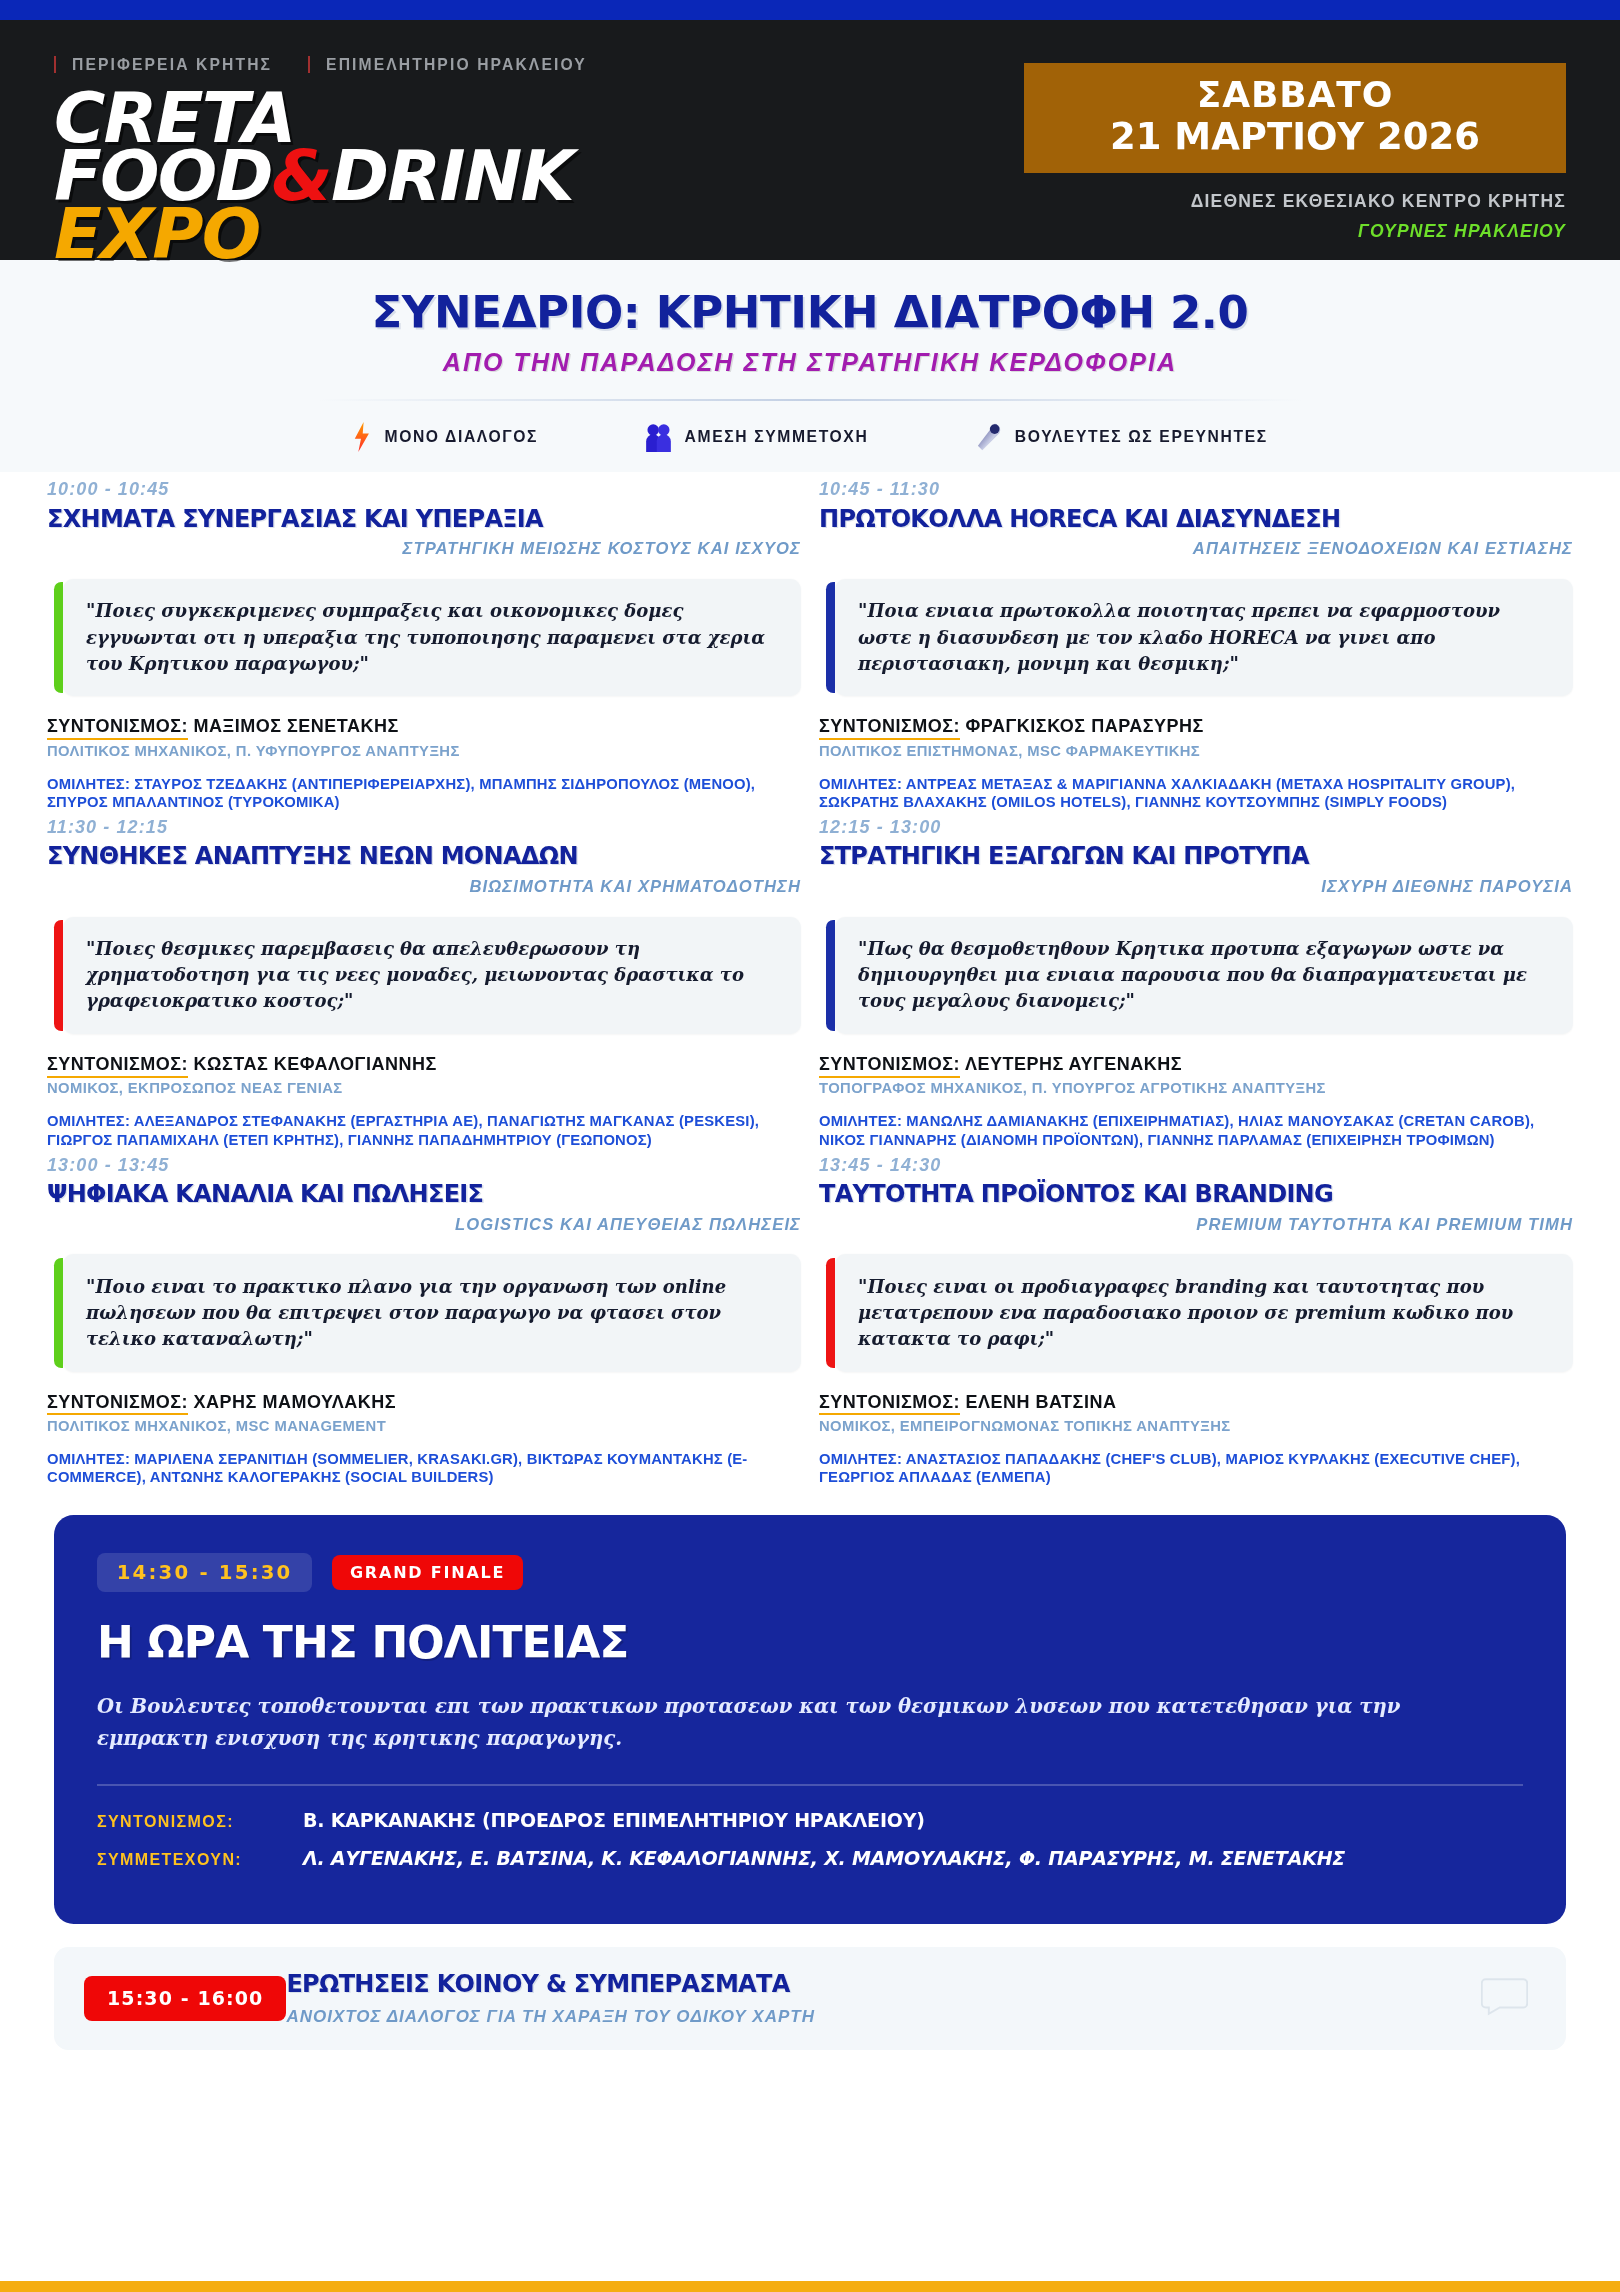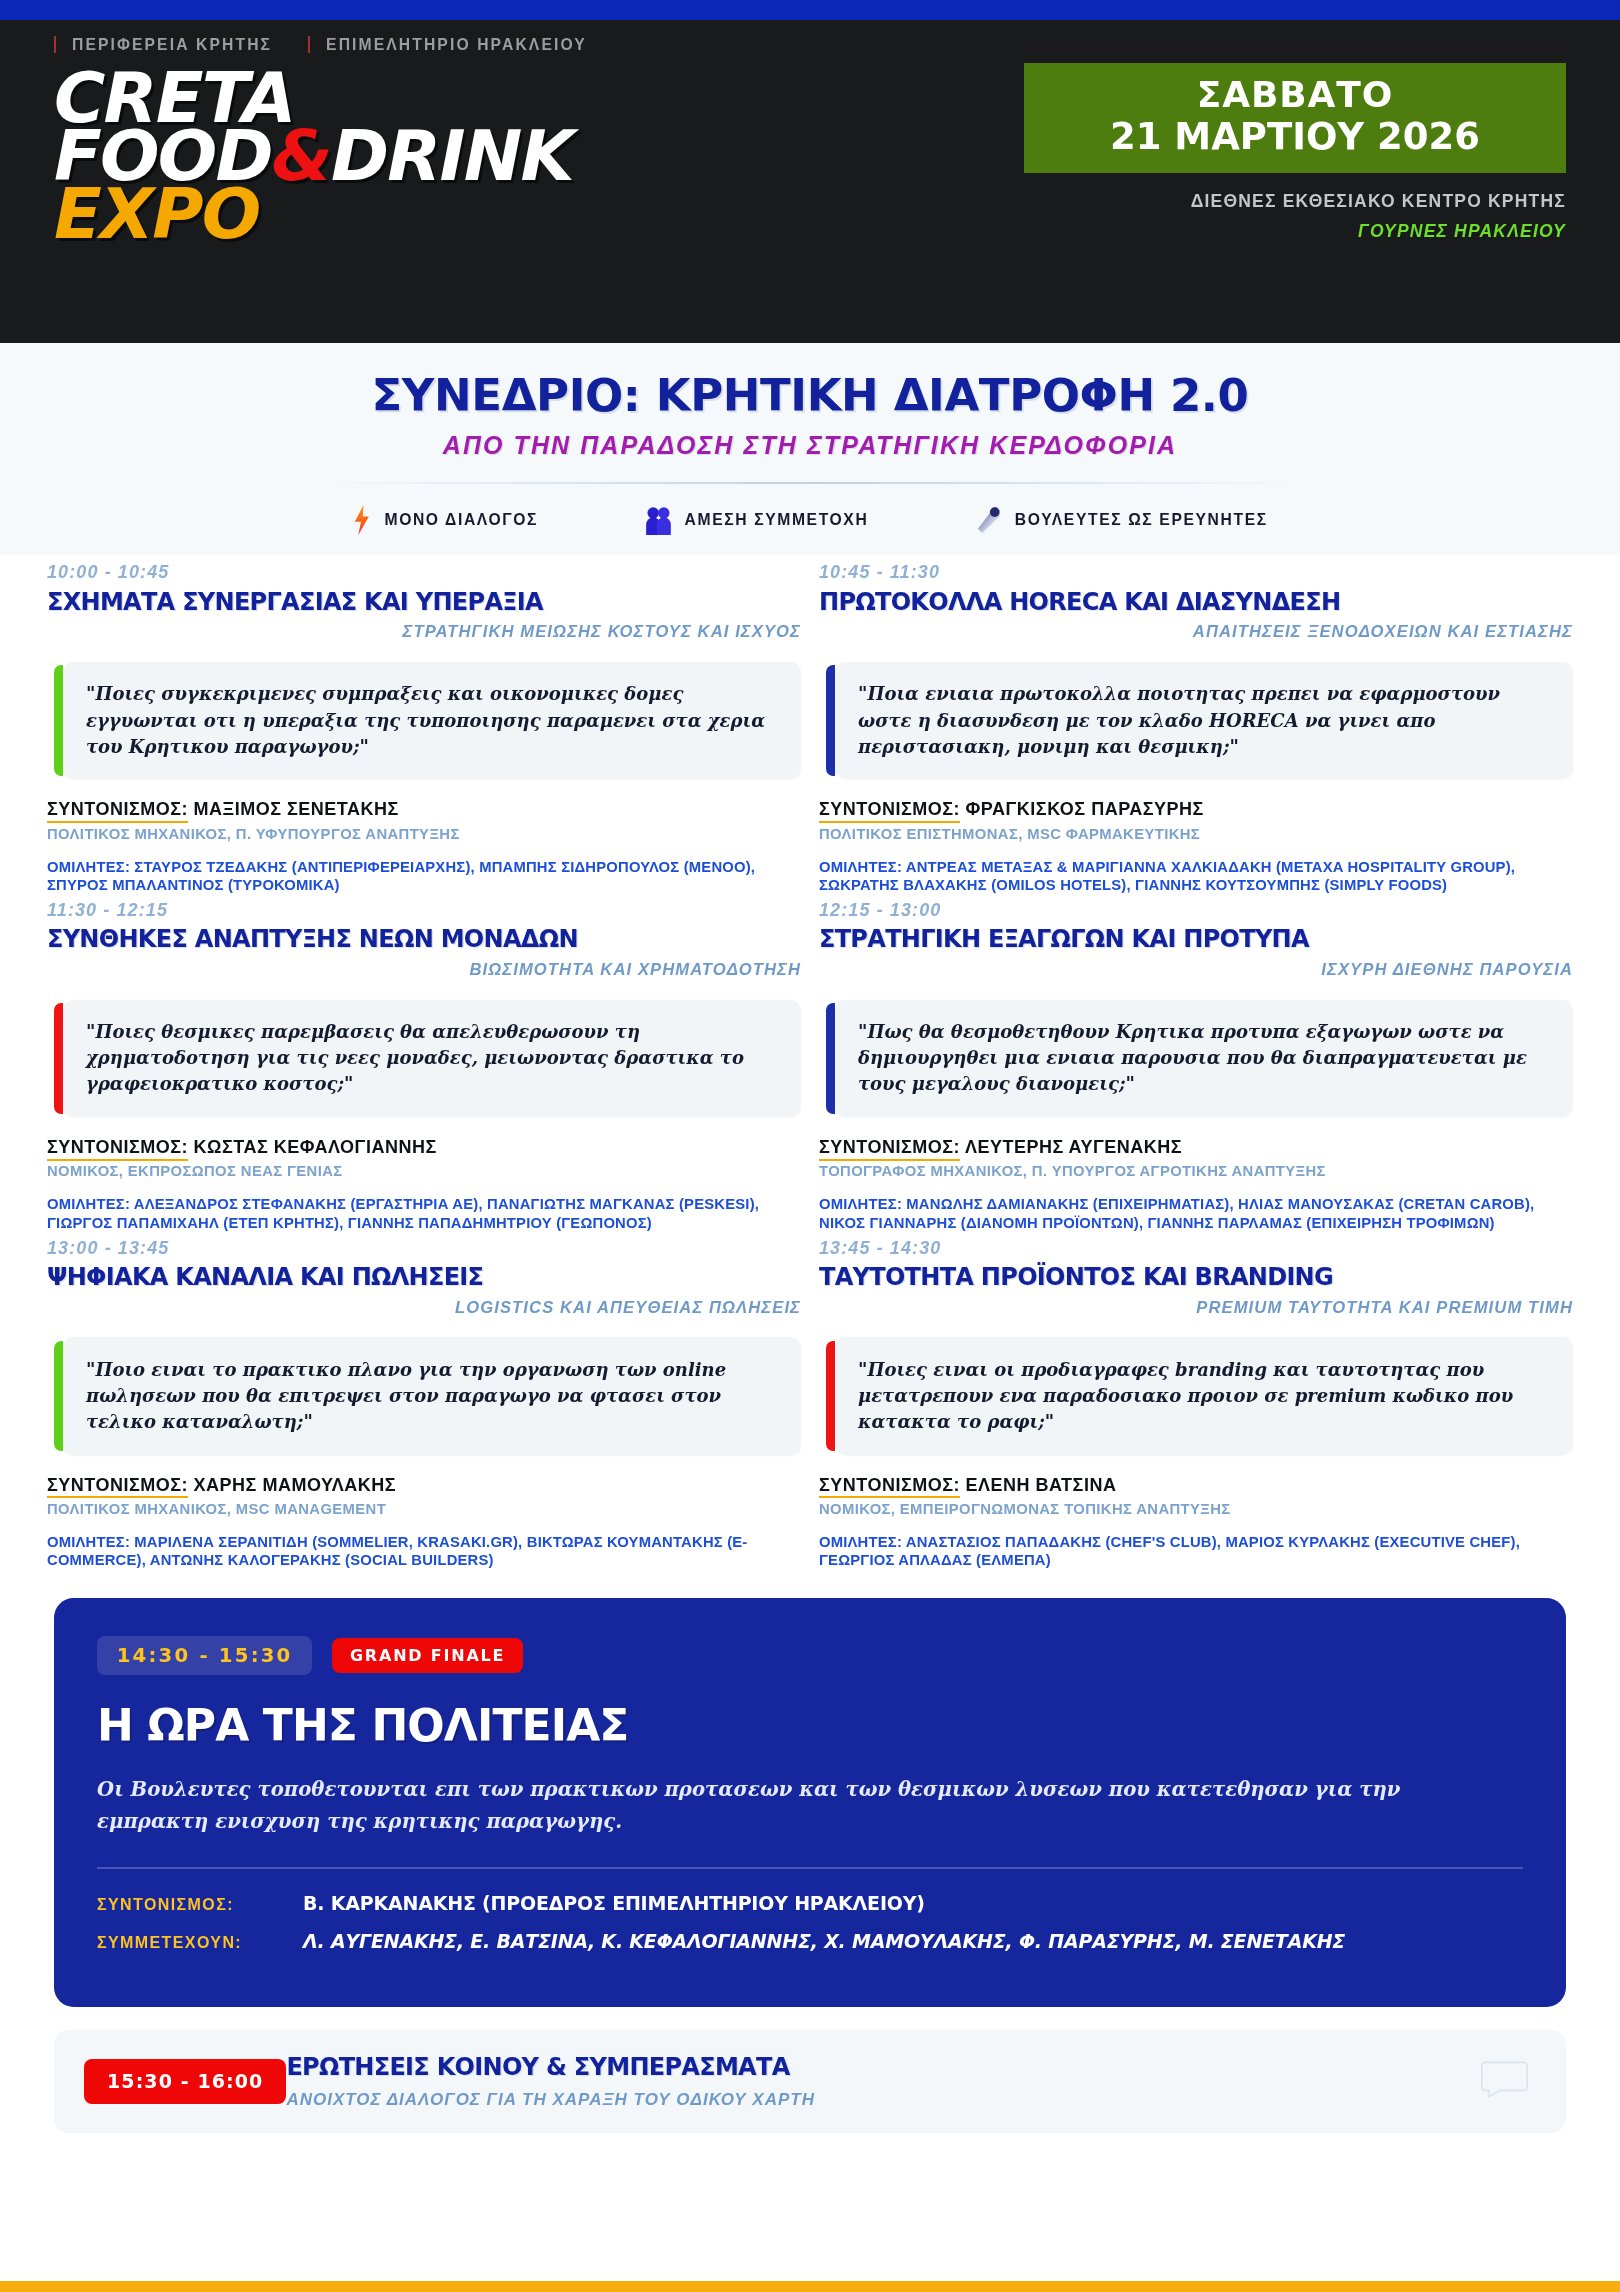"ΠΕΡΙΦΕΡΕΙΑ ΚΡΗΤΗΣ" .hdr { height: 323px -> 240px; padding: 16px 54px 0 54px -> 36px 54px 0 54px }
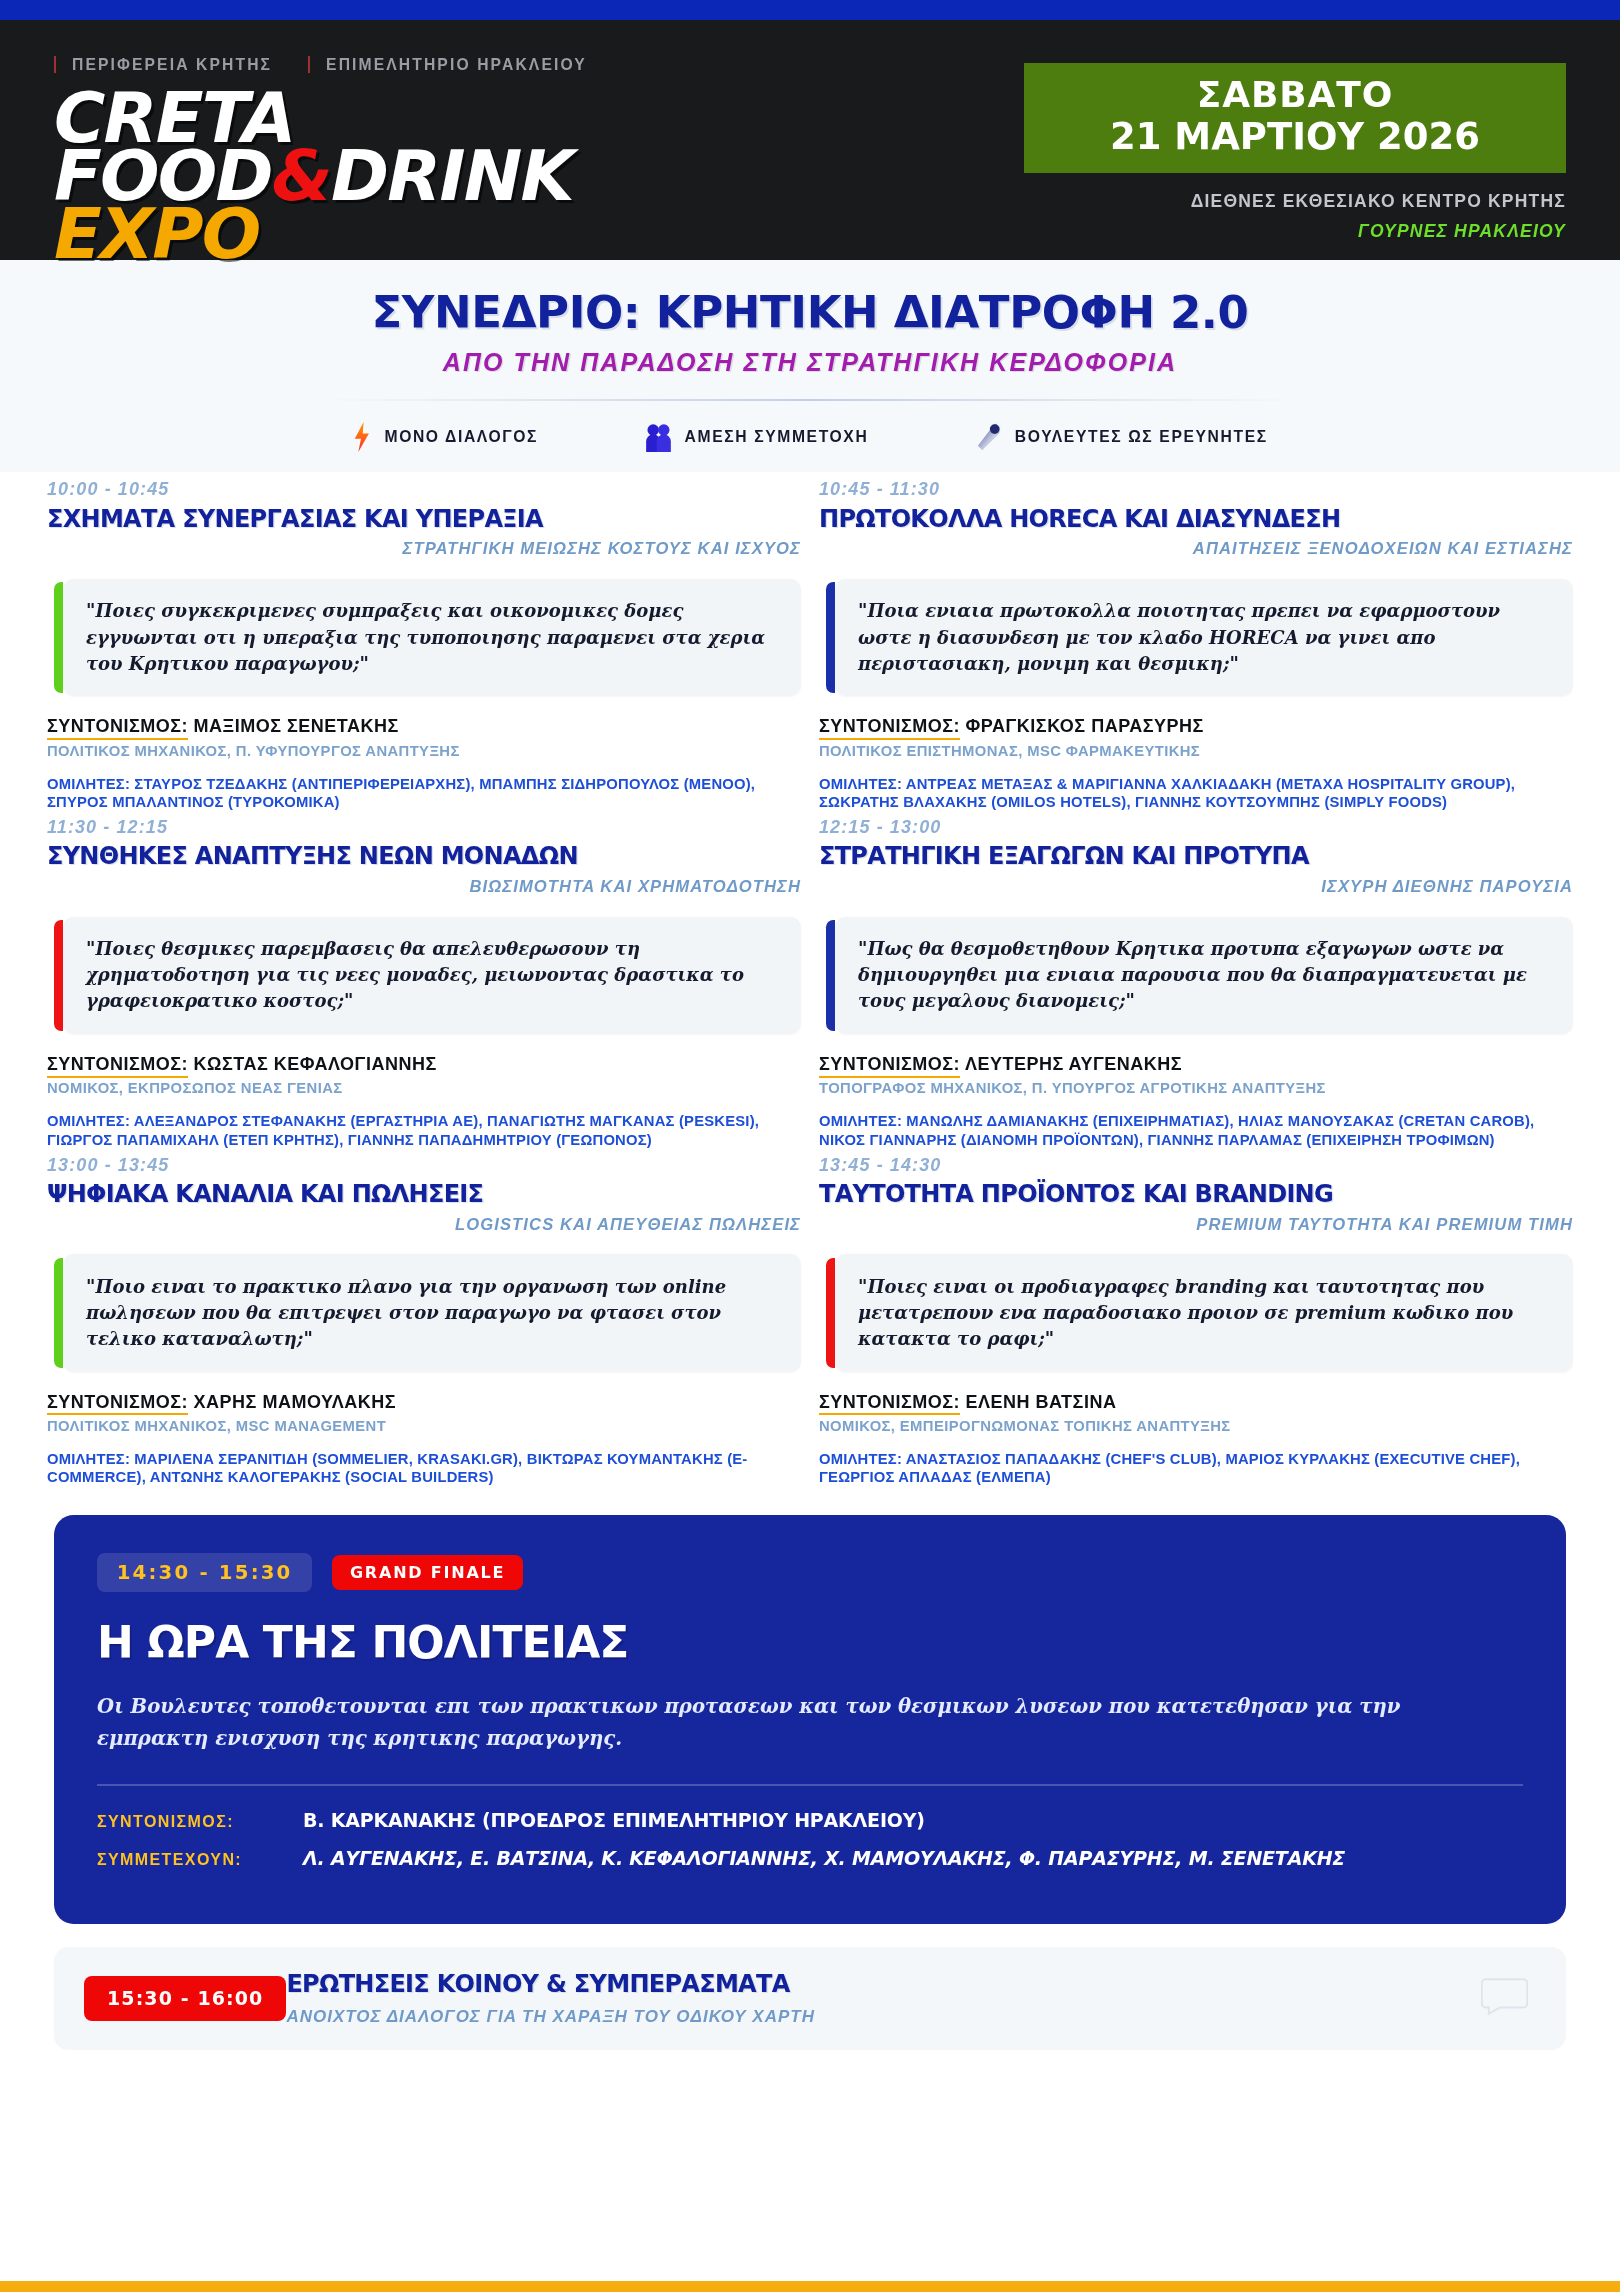"ΣΑΒΒΑΤΟ" .date-badge { background: #4d7c0f -> #a16207 }
